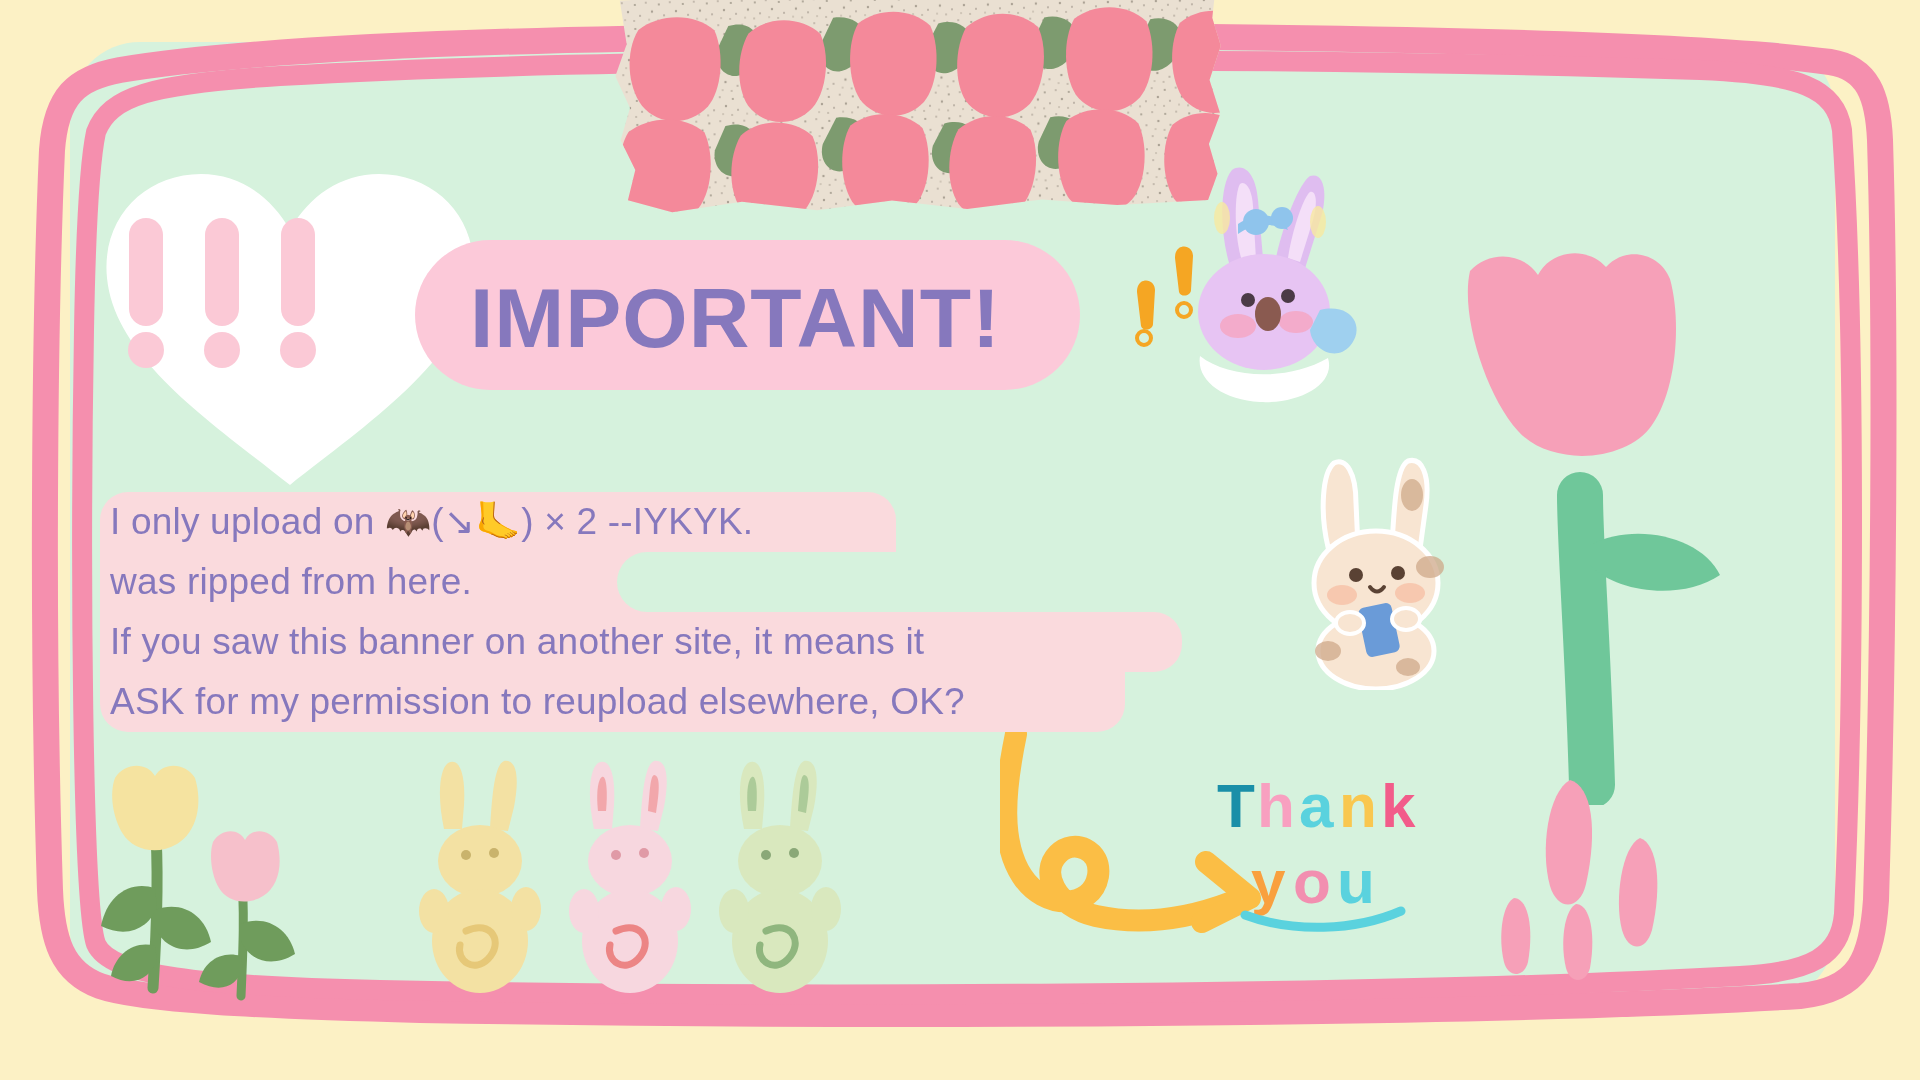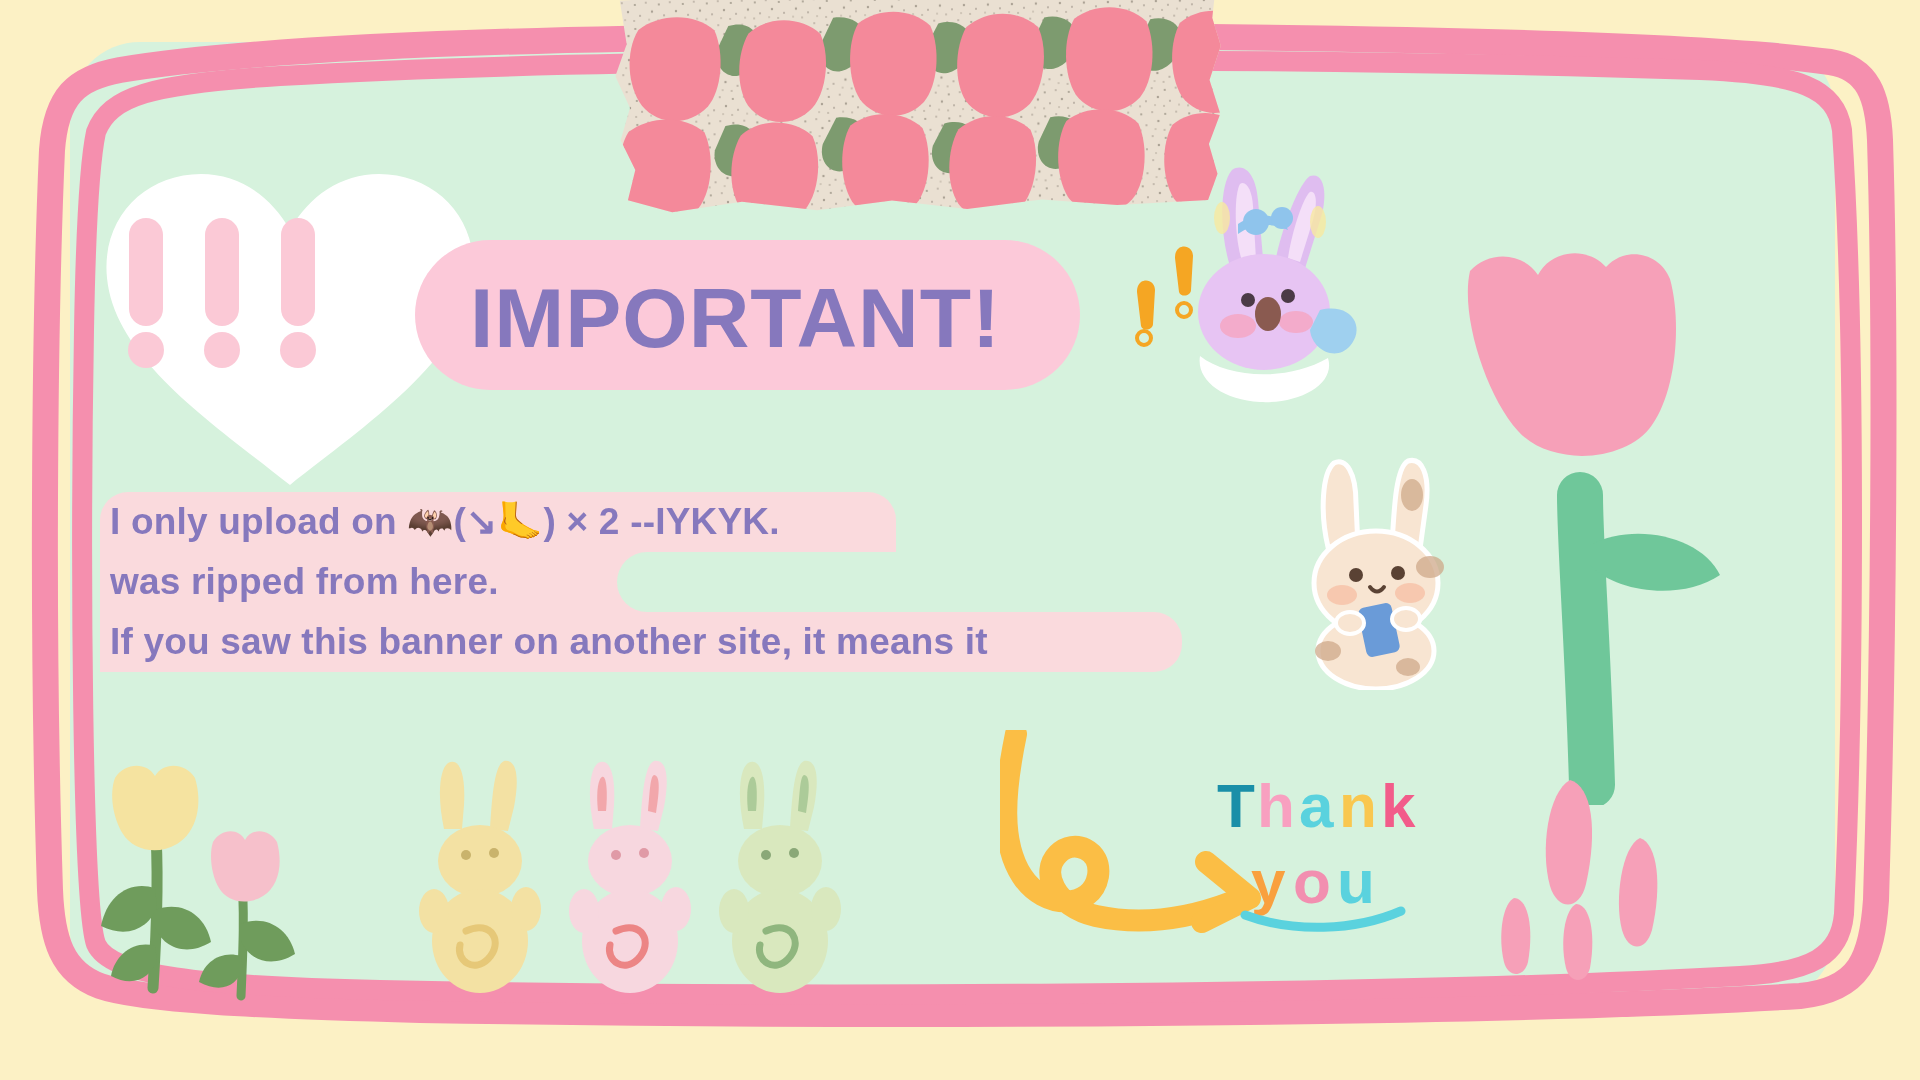"I only upload on 🦇(↘🦶)" .line .txt { font-weight: bold -> normal }
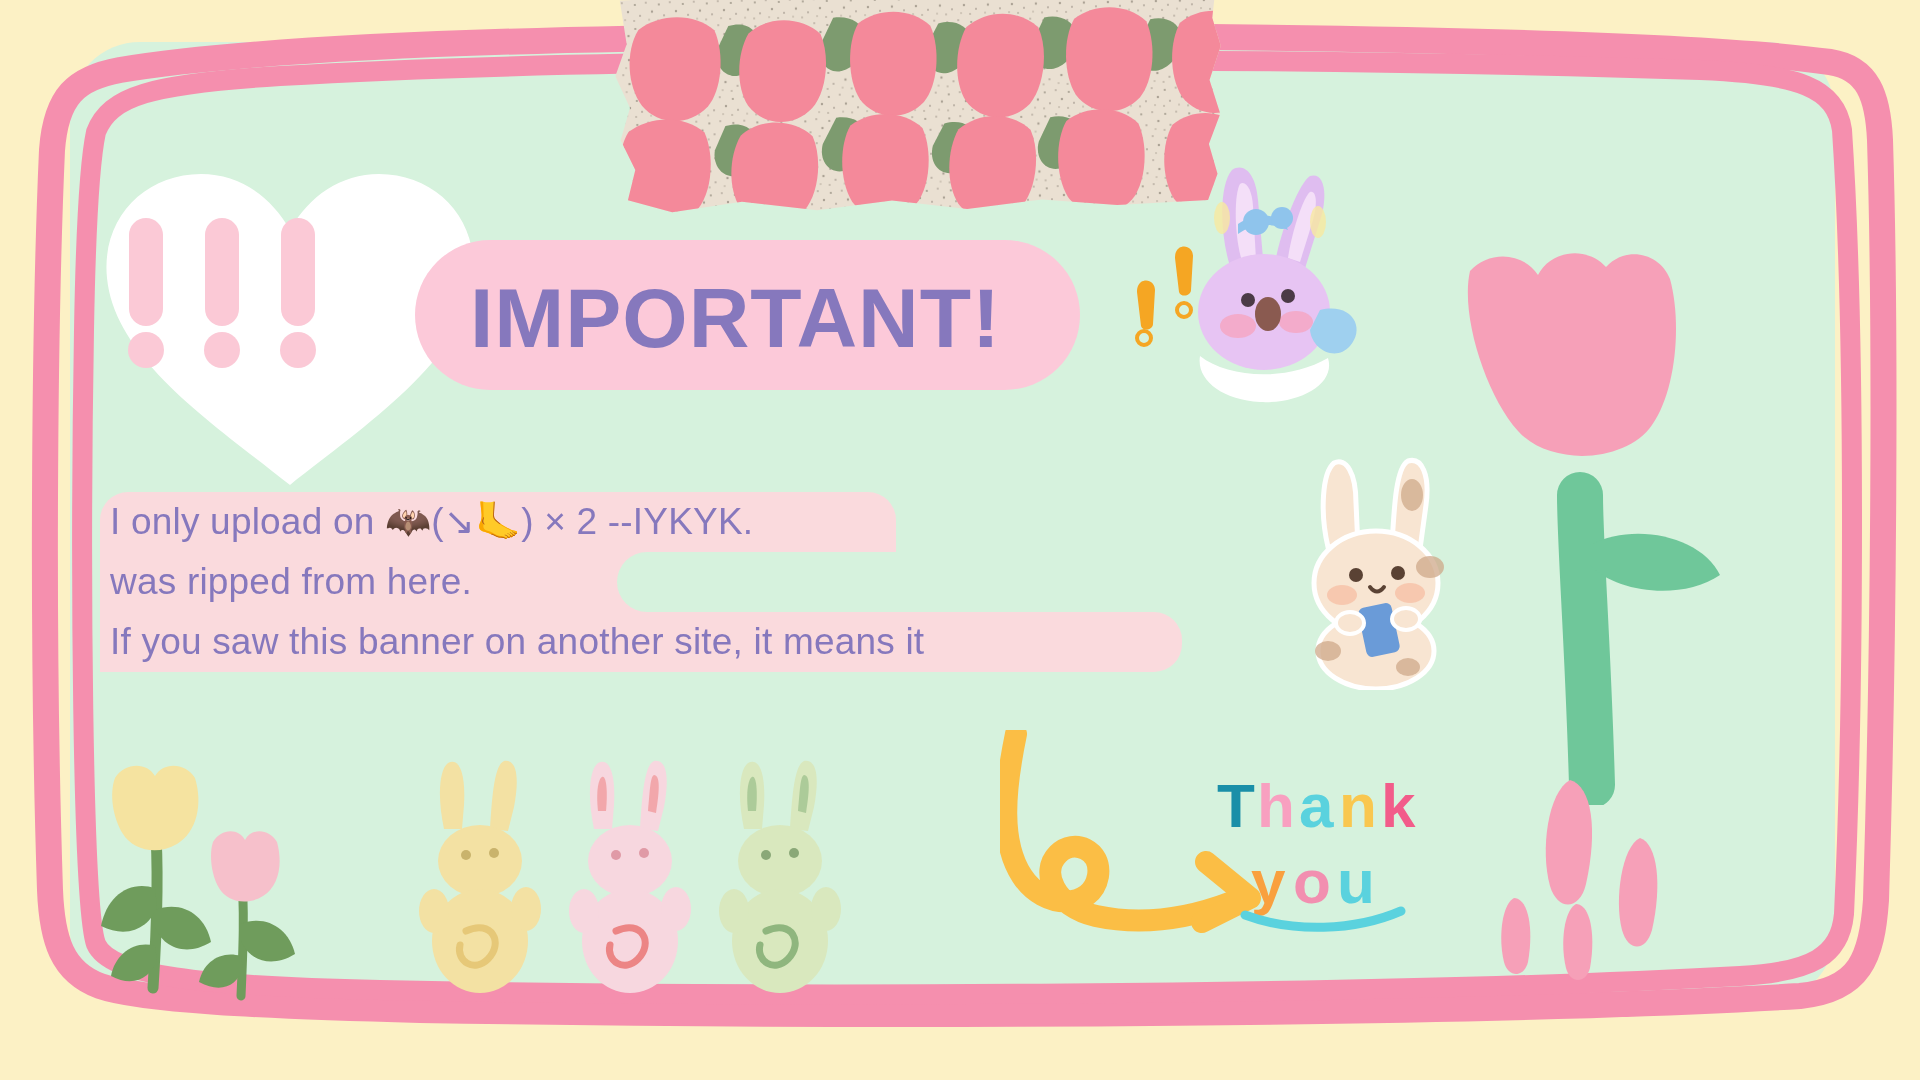"ASK for my permission to" div.line { html: none -> <div> <span></span> <span>ASK for my permission to reupload elsewhere, OK?</span> </div> }
